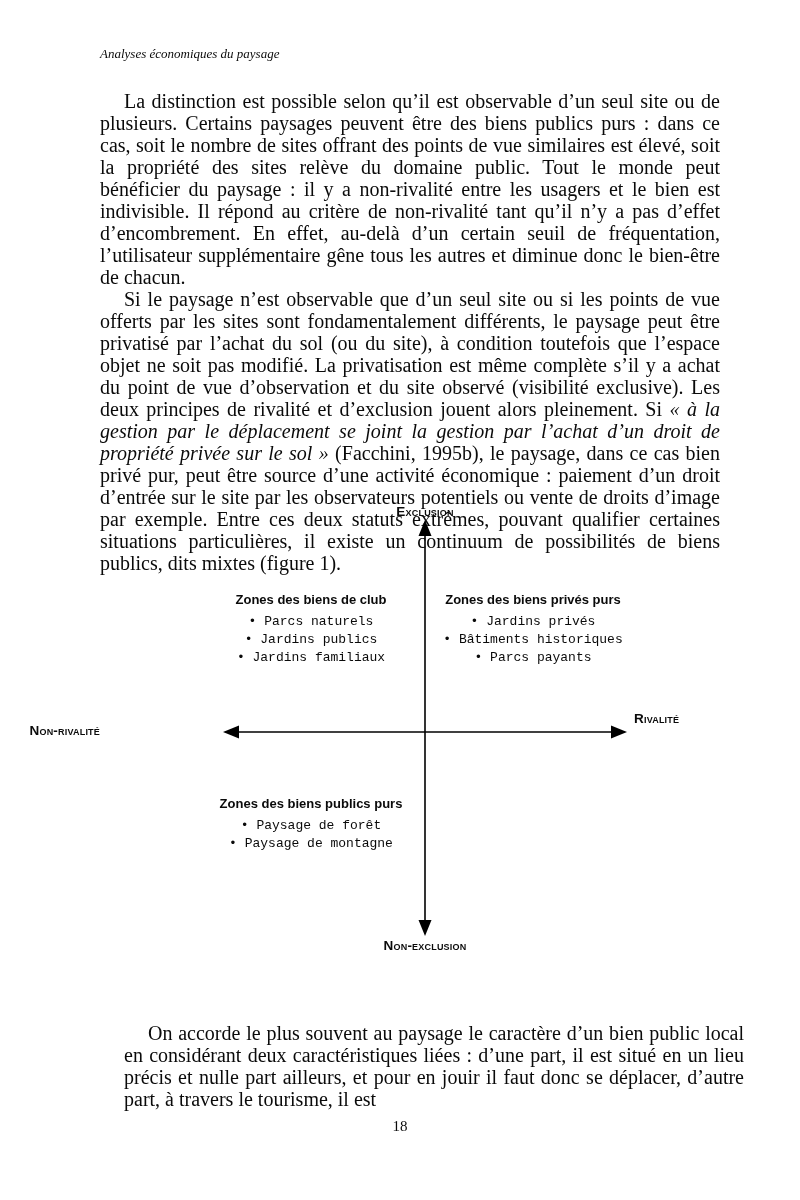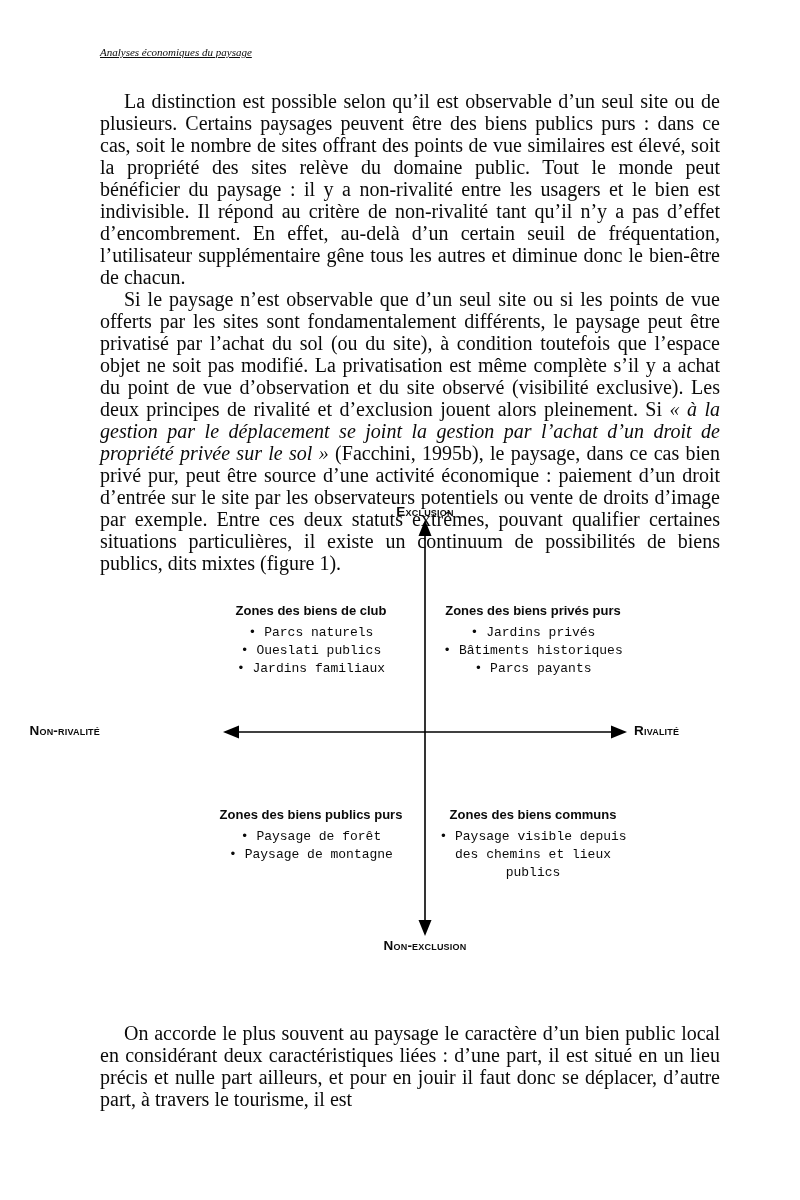"Analyses économiques du paysage" .running-head { font-size: 11px -> 13px; text-decoration: underline -> none }
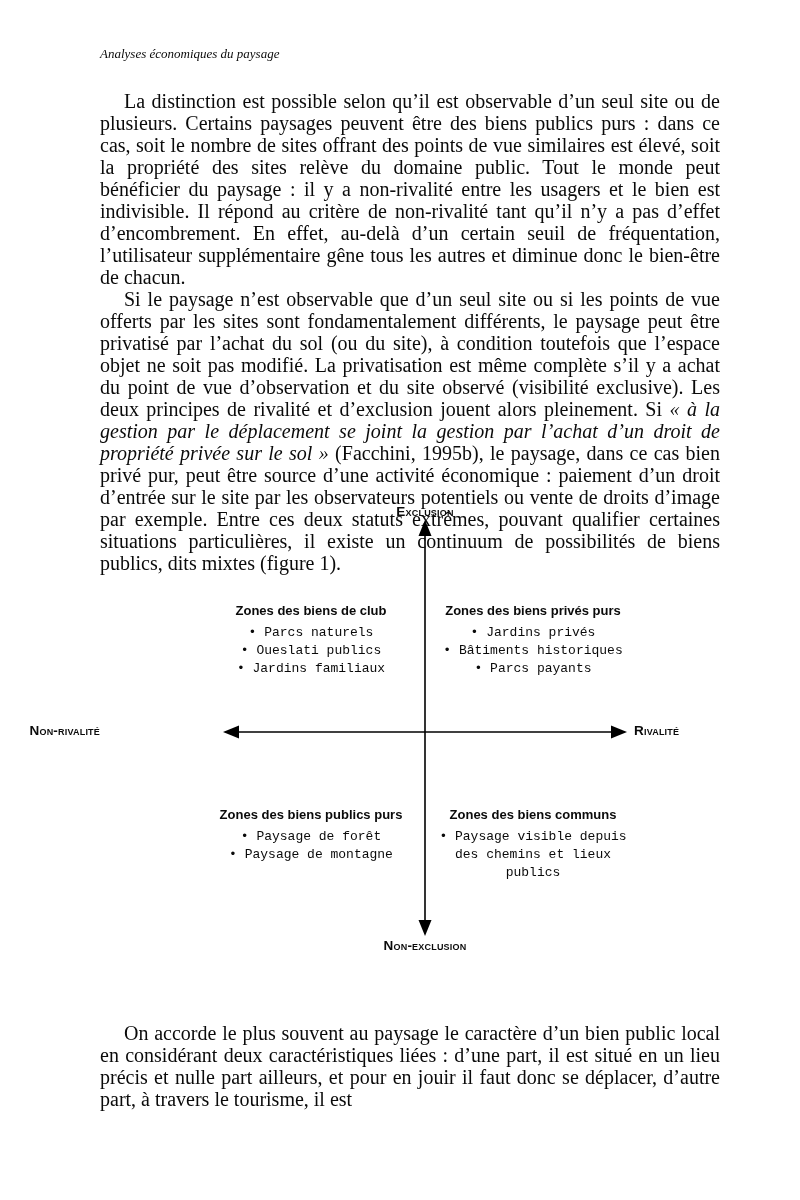"Zones des biens de club" .quadrant .q-title { margin: 12px 0 4px 0 -> 1px 0 4px 0 }
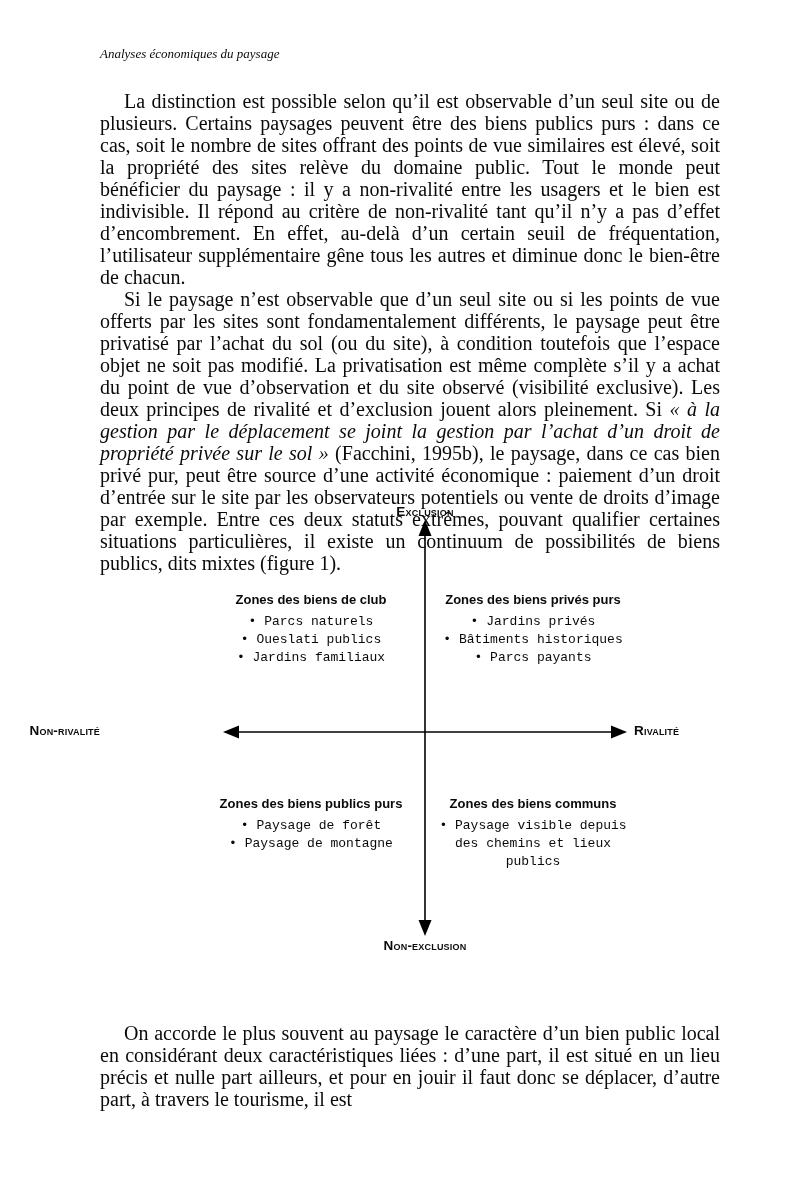"Oueslati publics" li { text: Oueslati -> Jardins }
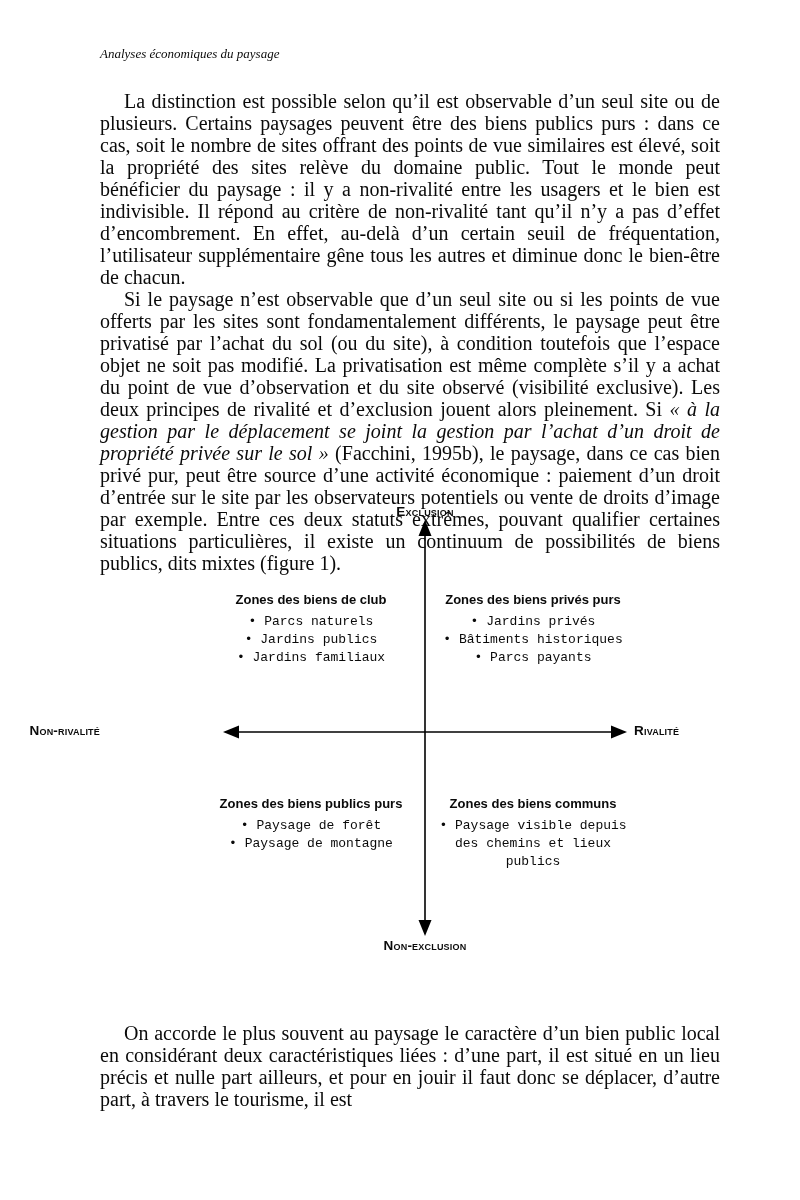"Rivalité" .axis-right { top: 223px -> 211px }
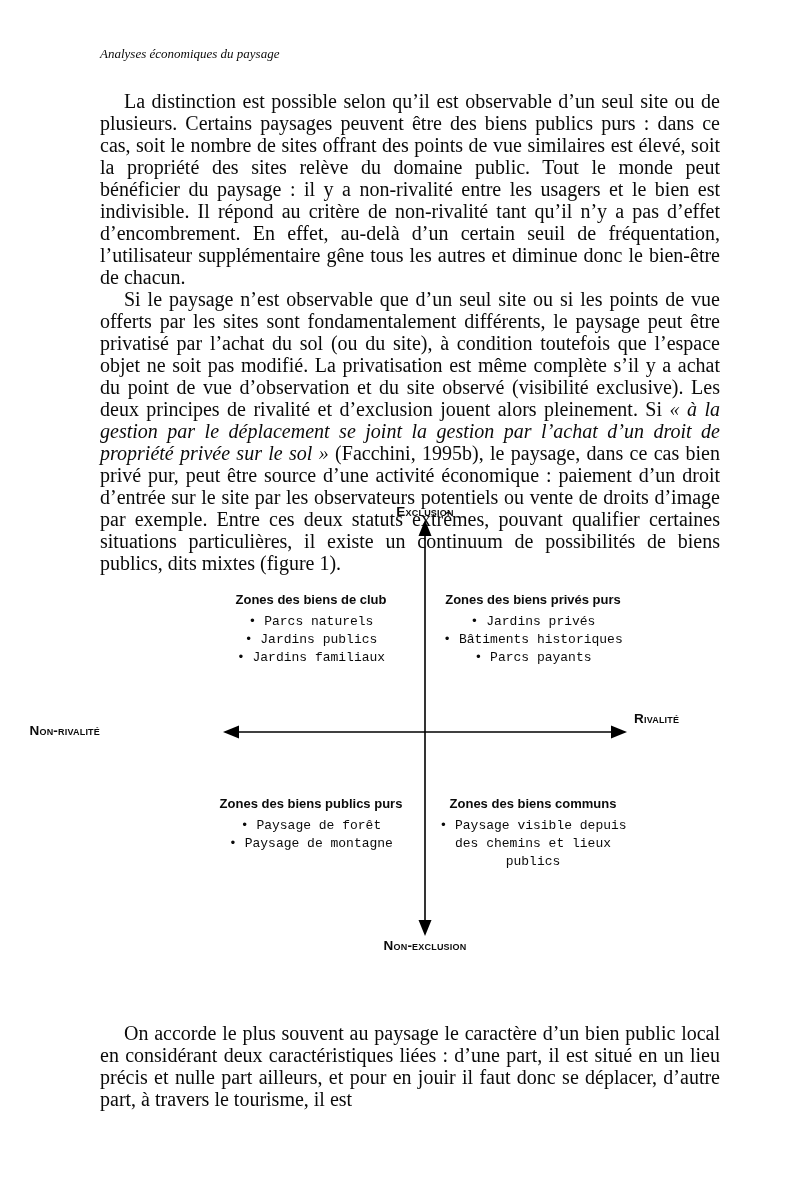"Zones des biens communs" div.quadrant { html: <div> <p>Zones des biens communs</p> <ul> <li>Paysage visible depuis des chemins et lieux publics</li> </ul> </div> -> none }
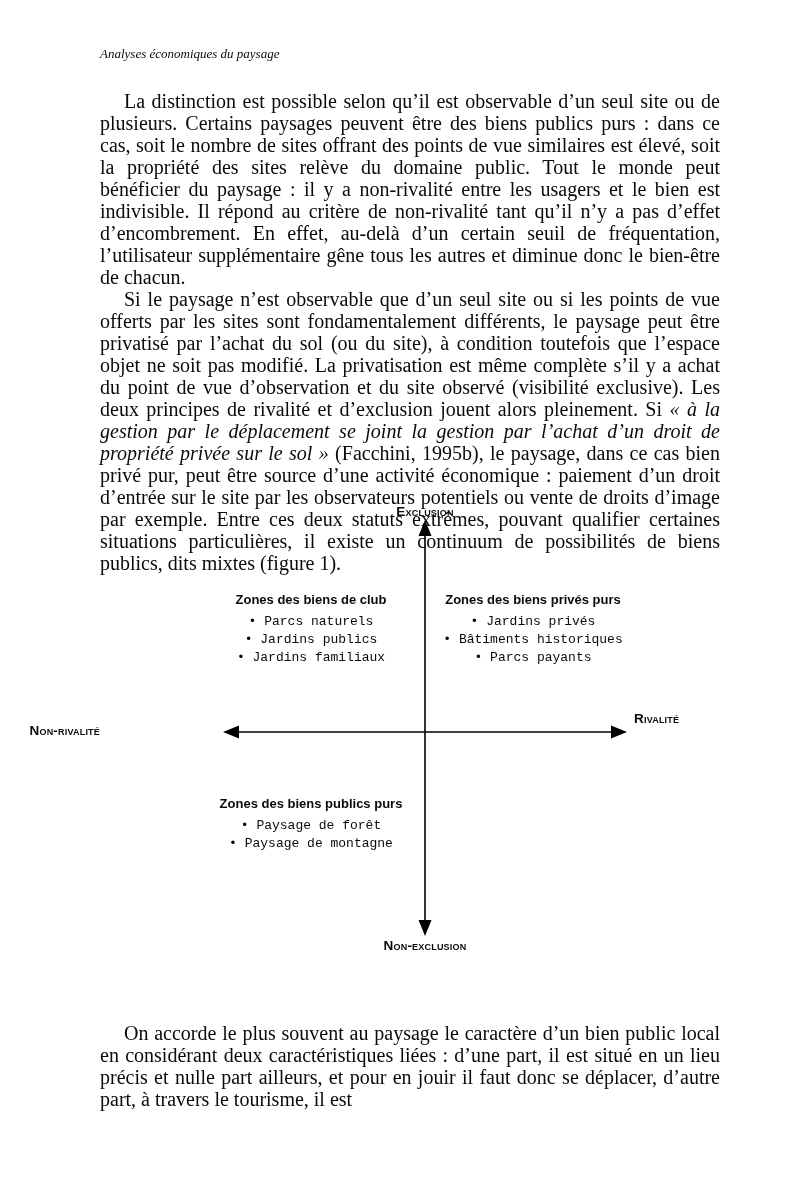"On accorde le plus souvent" .block-2 { margin-left: none -> 24px }
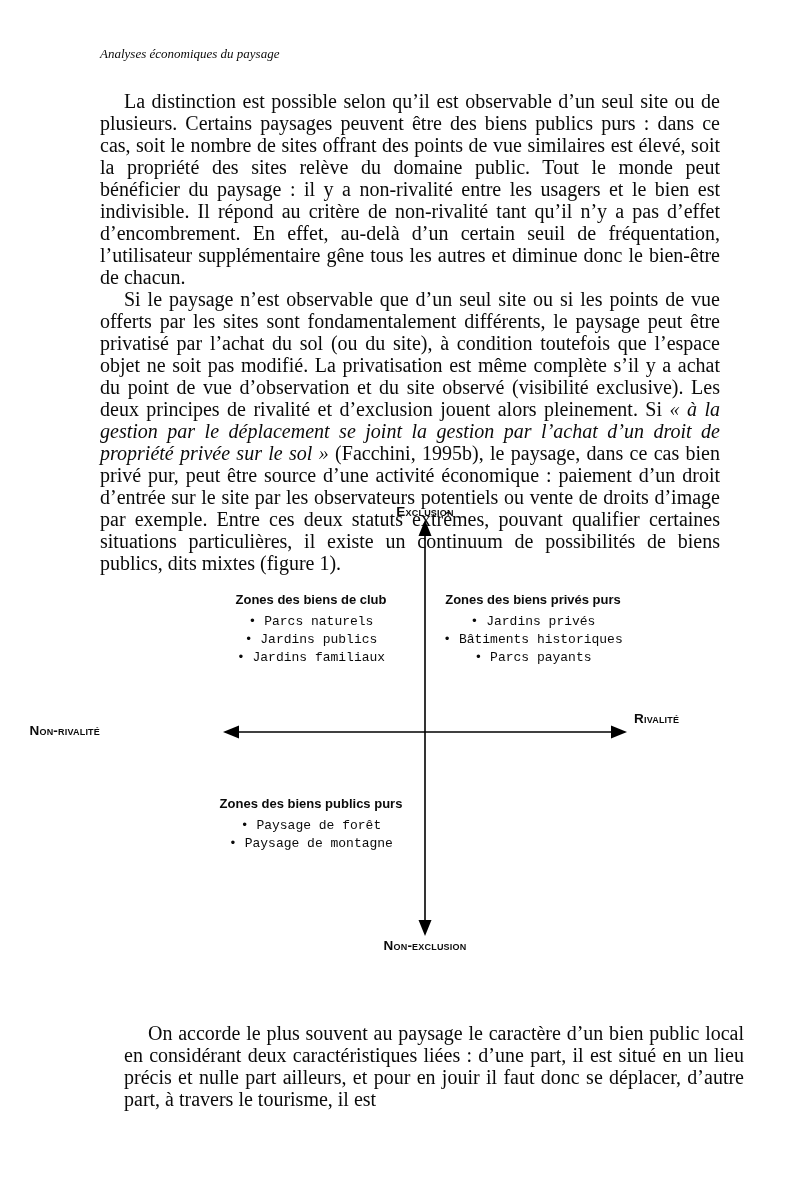"18" div.page-number { html: none -> <div>18</div> }
